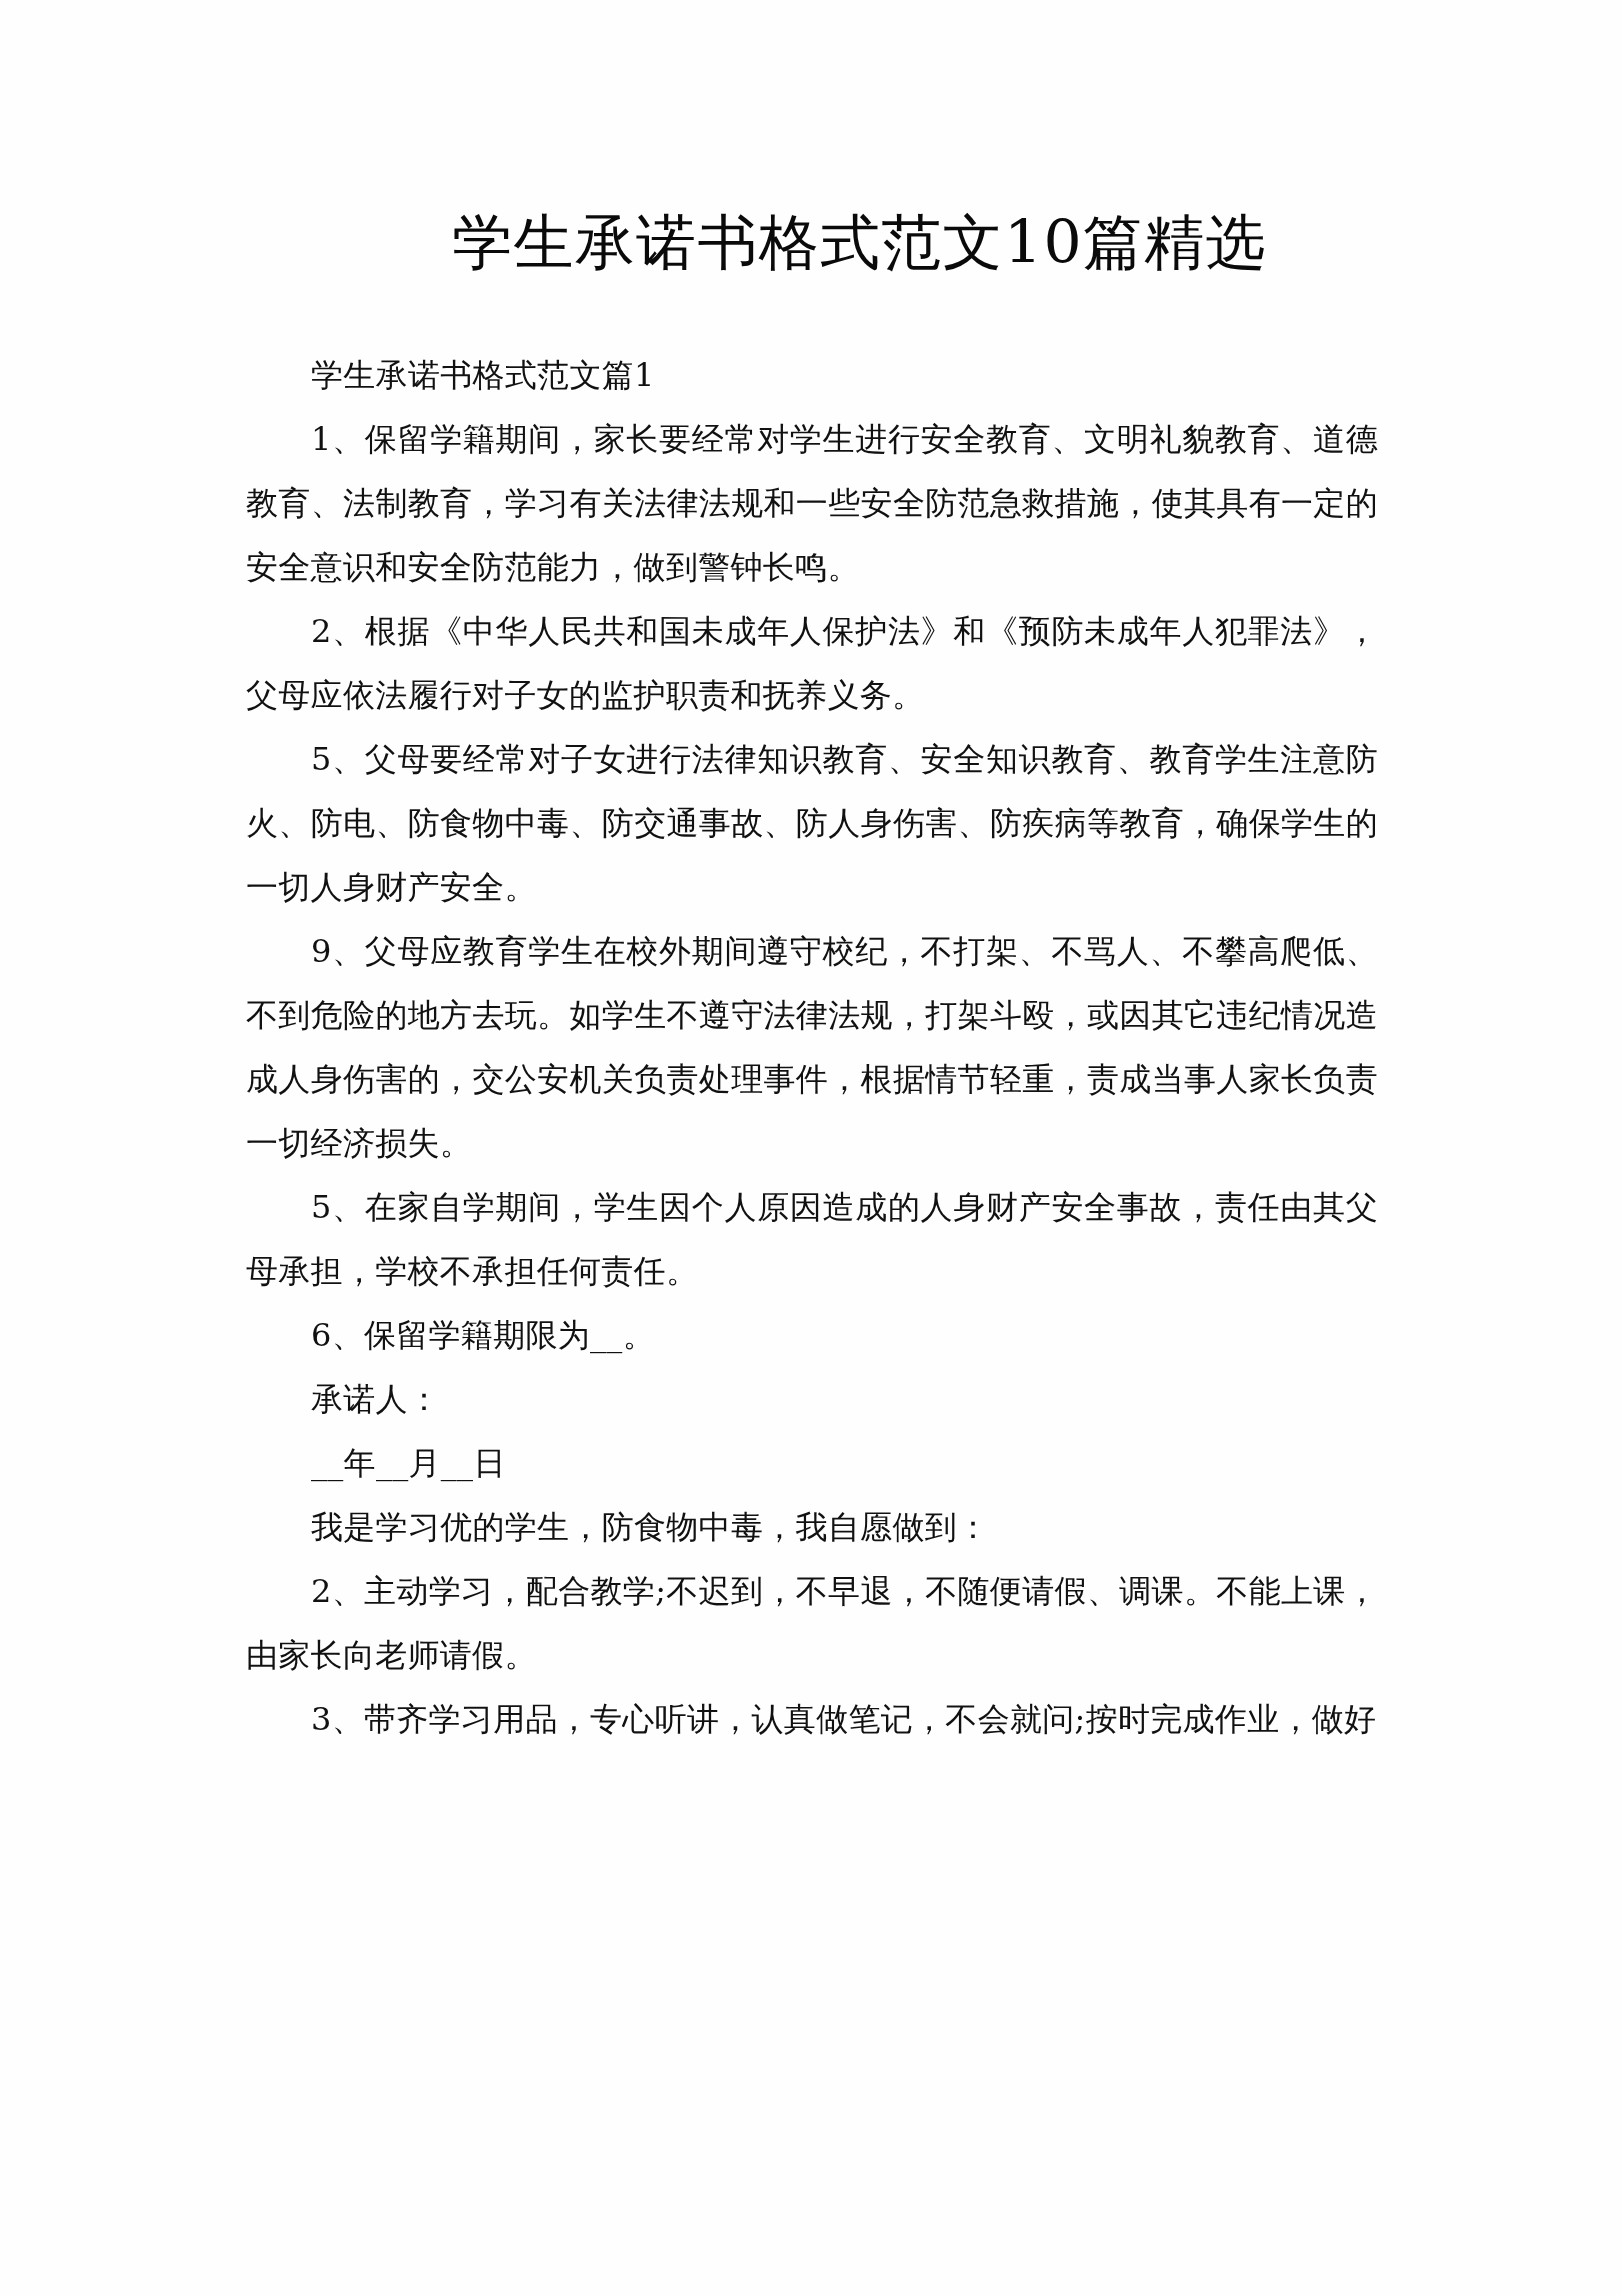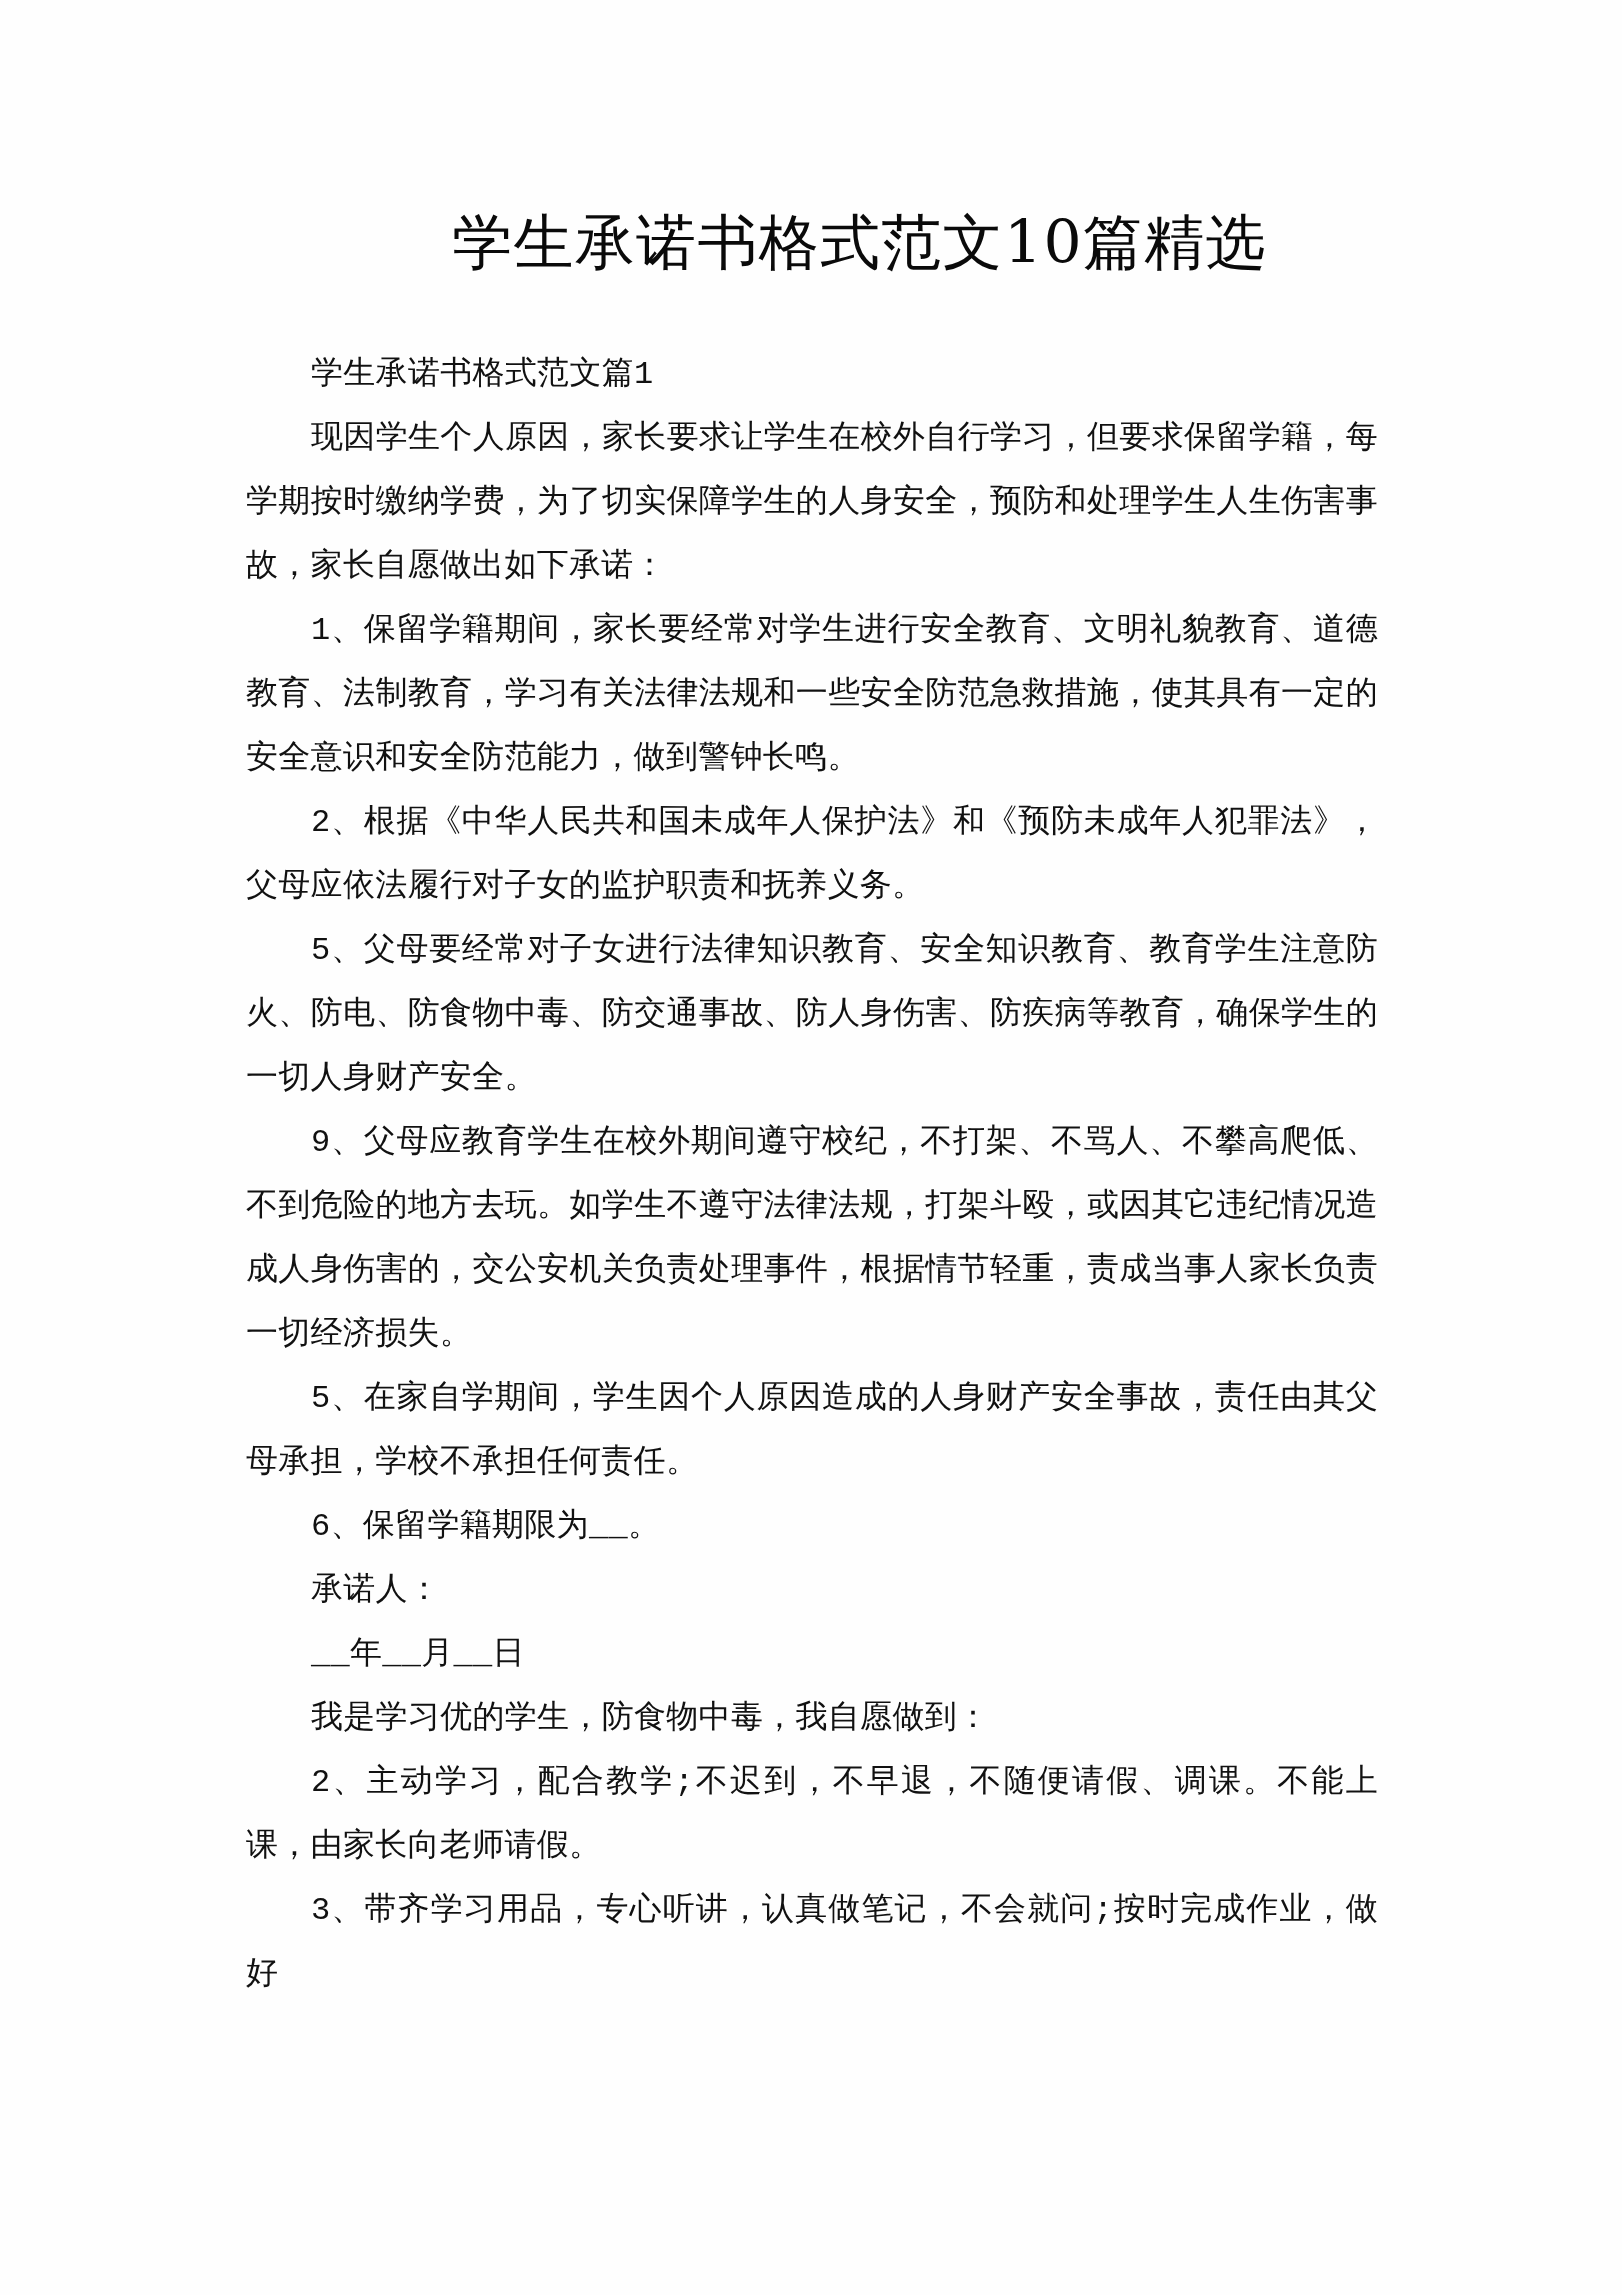"学生承诺书格式范文篇1" .content { font-family: Liberation Mono, monospace -> none }
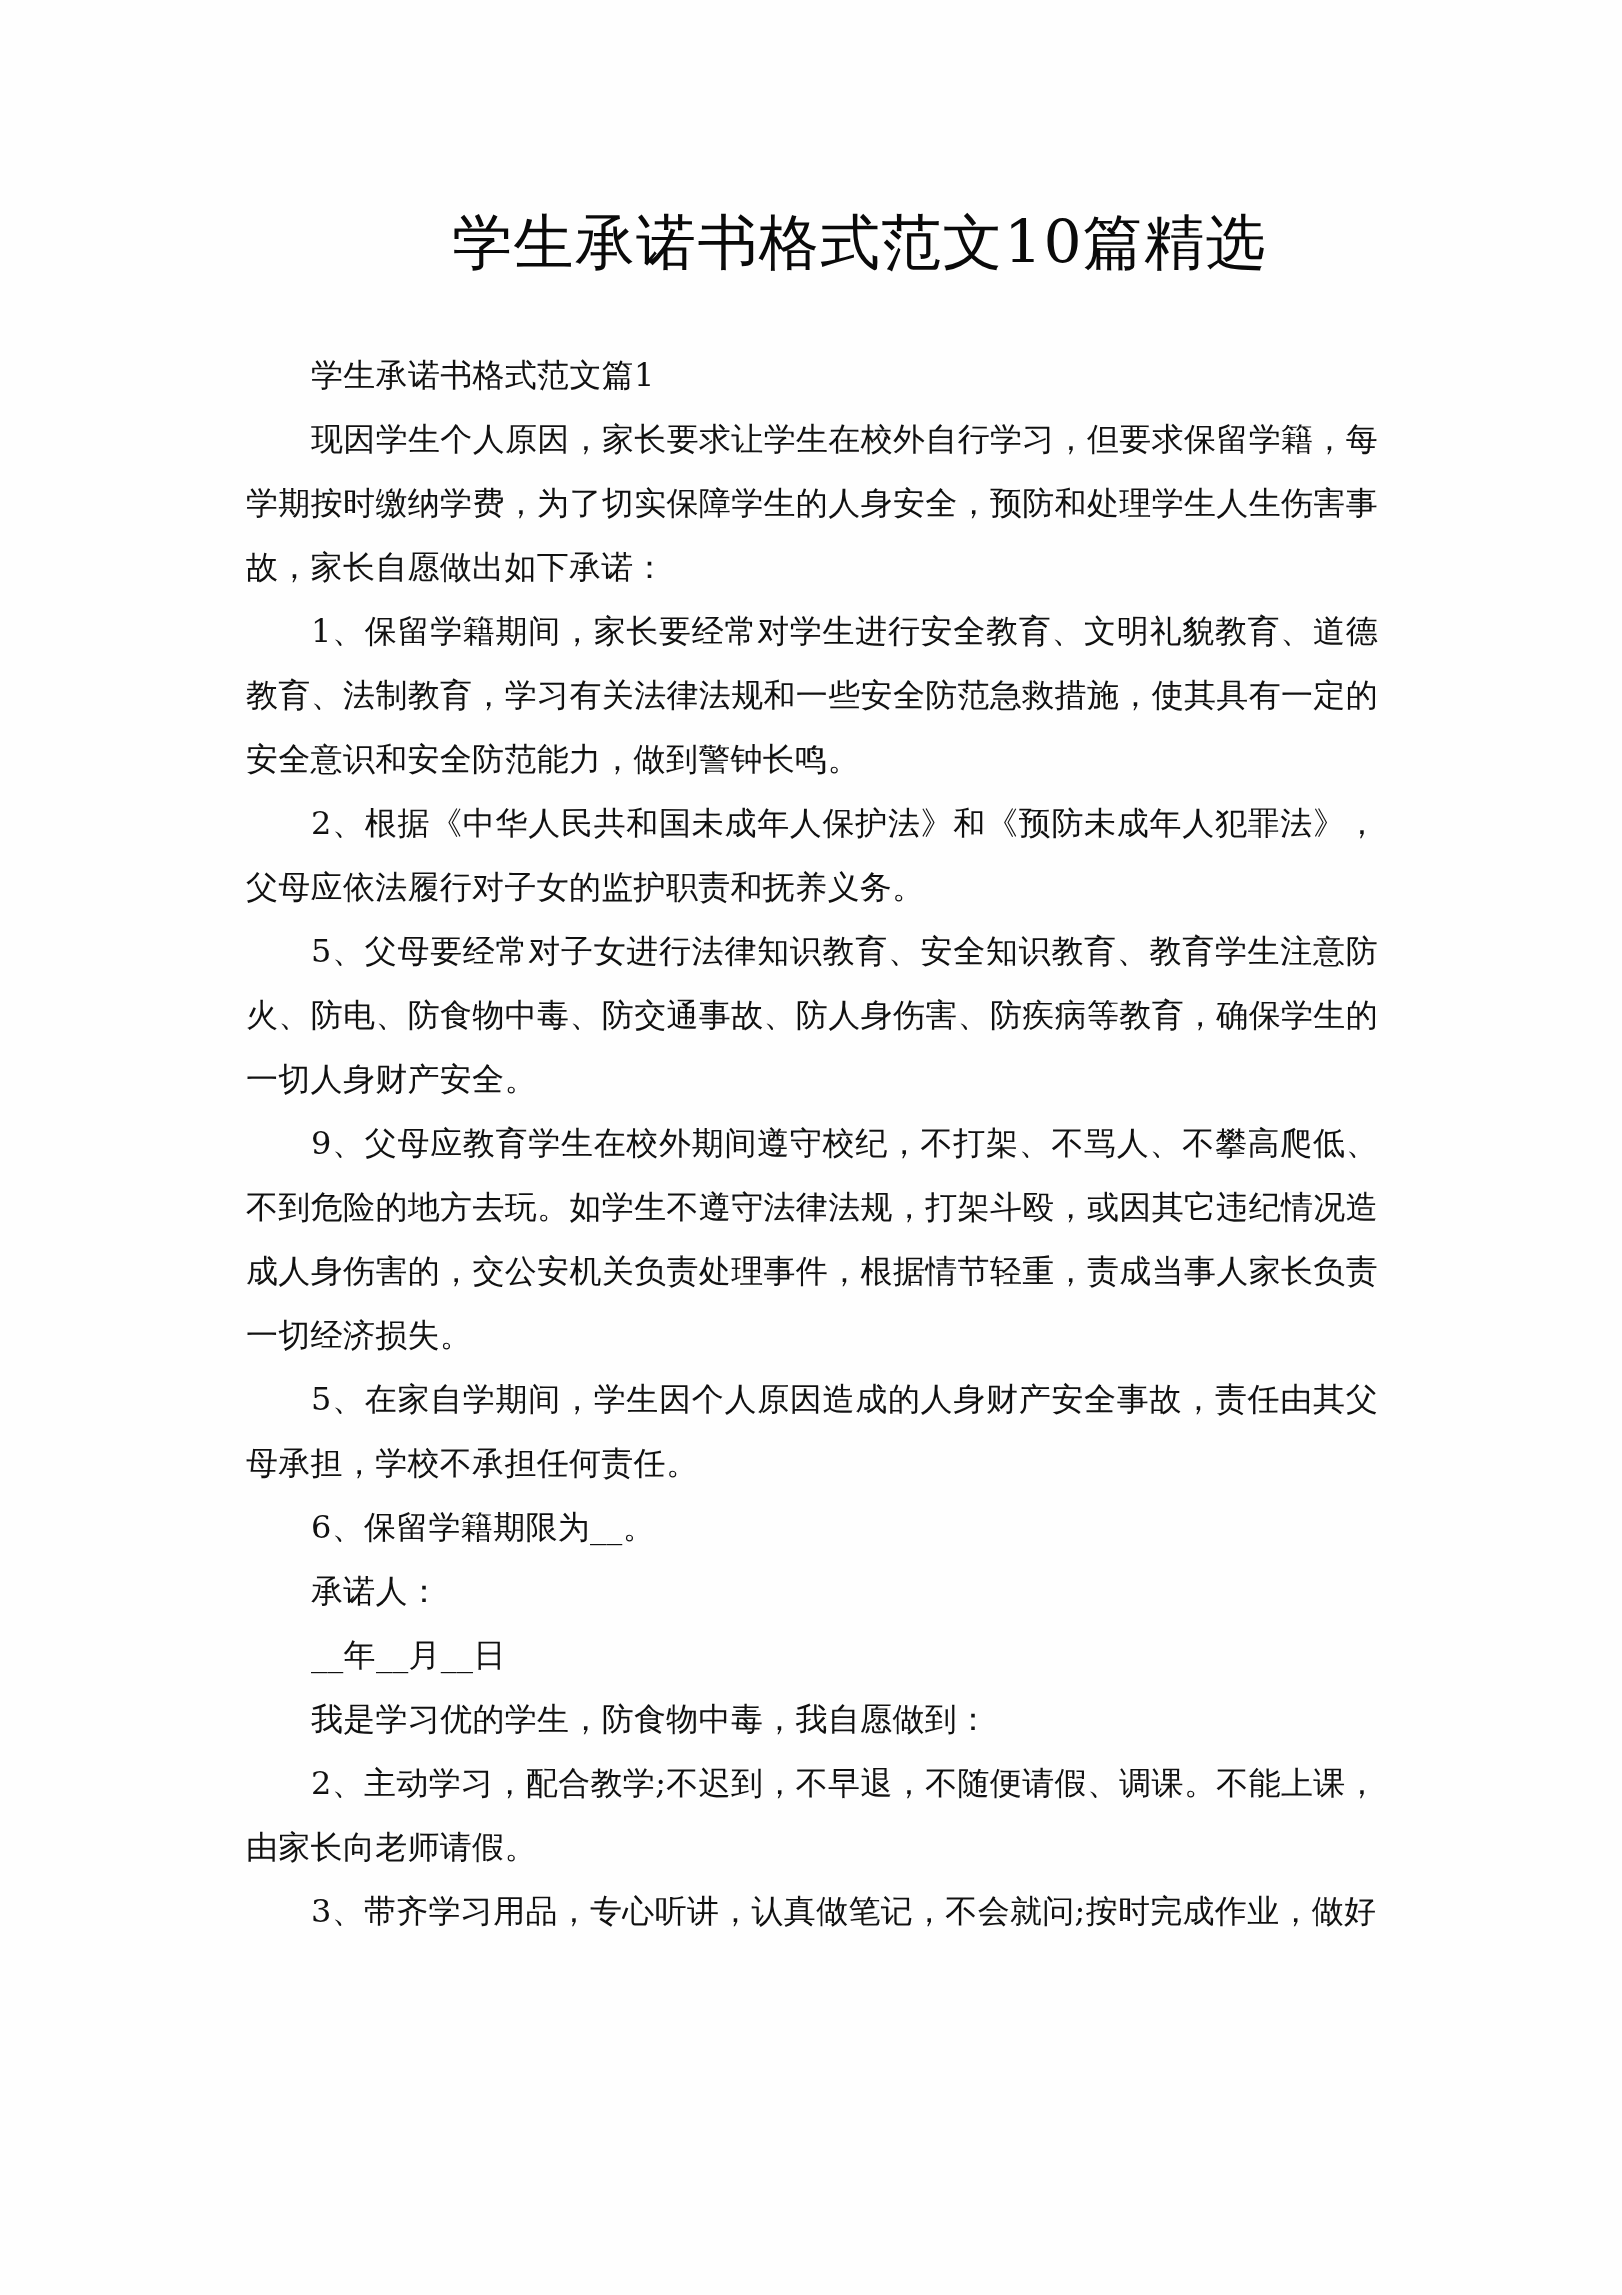"现因学生个人原因，家长要求让学生在校外自行学习，但要求保留学籍，每学期按时缴纳学" p.p { html: <p>现因学生个人原因，家长要求让学生在校外自行学习，但要求保留学籍，每学期按时缴纳学费，为了切实保障学生的人身安全，预防和处理学生人生伤害事故，家长自愿做出如下承诺：</p> -> none }
